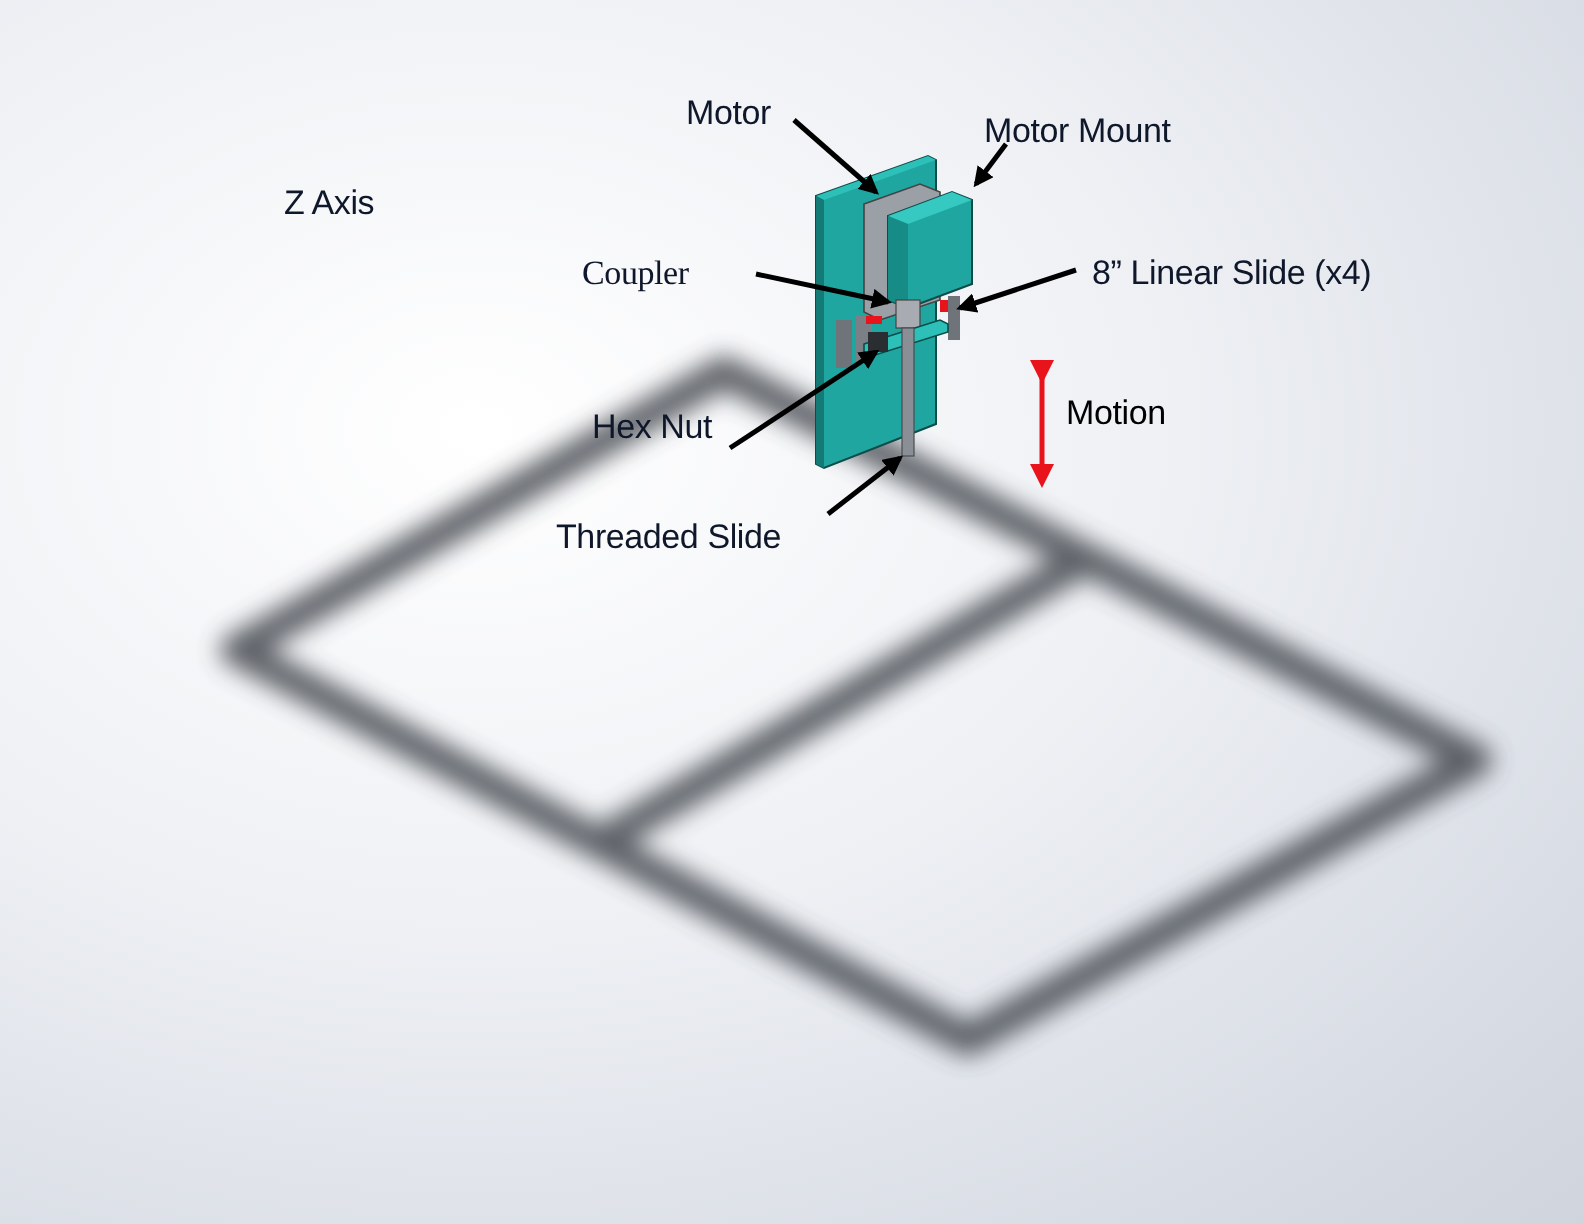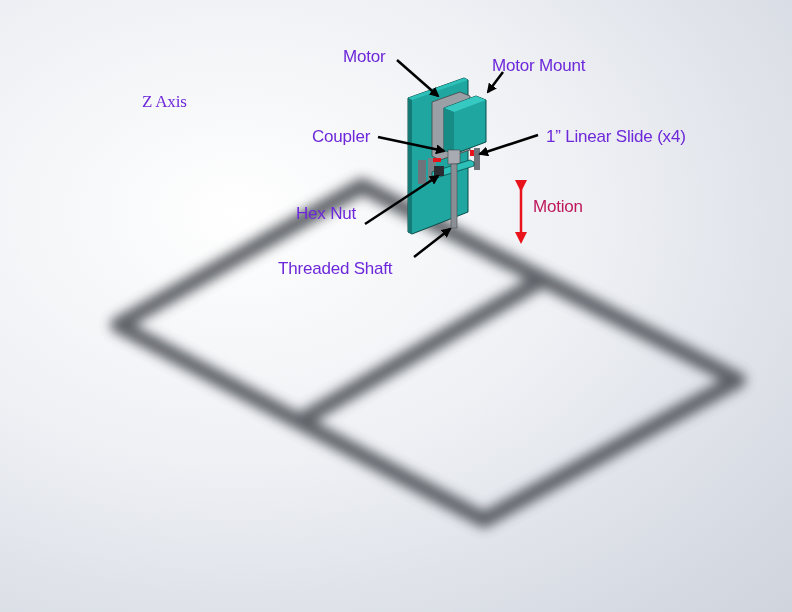"Motor" .label { color: #6d28d9 -> #0f172a }
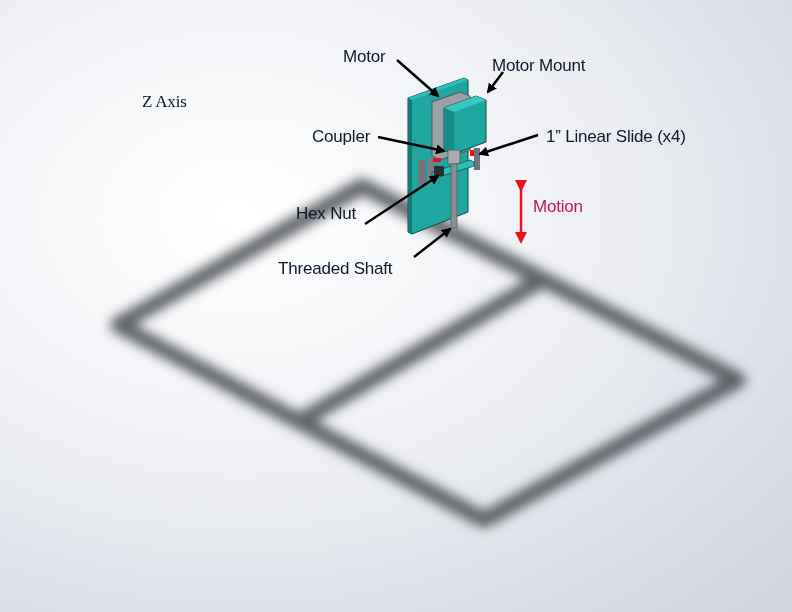"Z Axis" div.label { font-family: Liberation Serif, serif -> none }
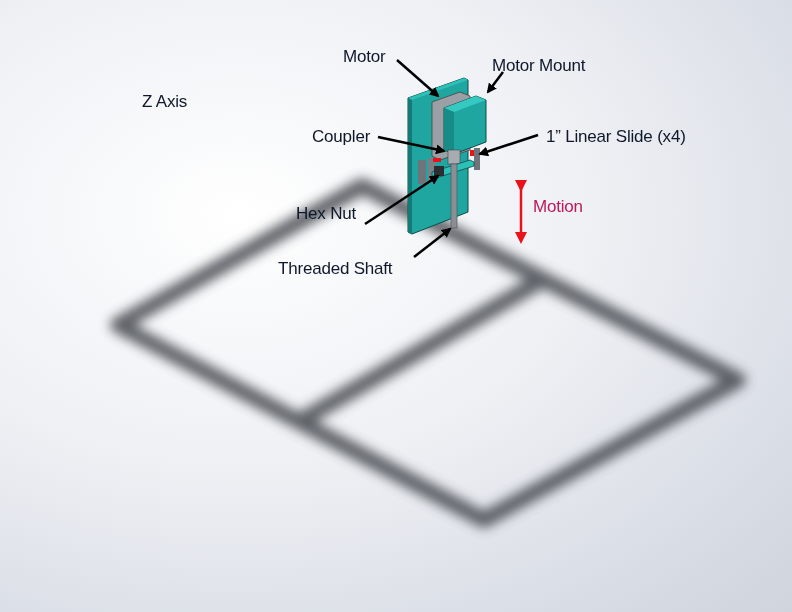"Coupler" div.label { font-family: none -> Liberation Serif, serif; left: 312px -> 291px }
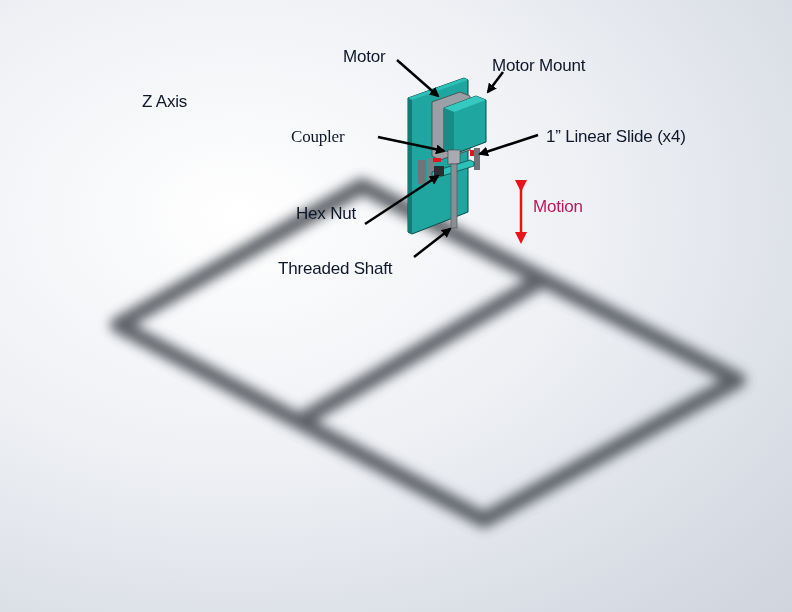"1” Linear Slide (x4)" div.label { text: 1 -> 8 }
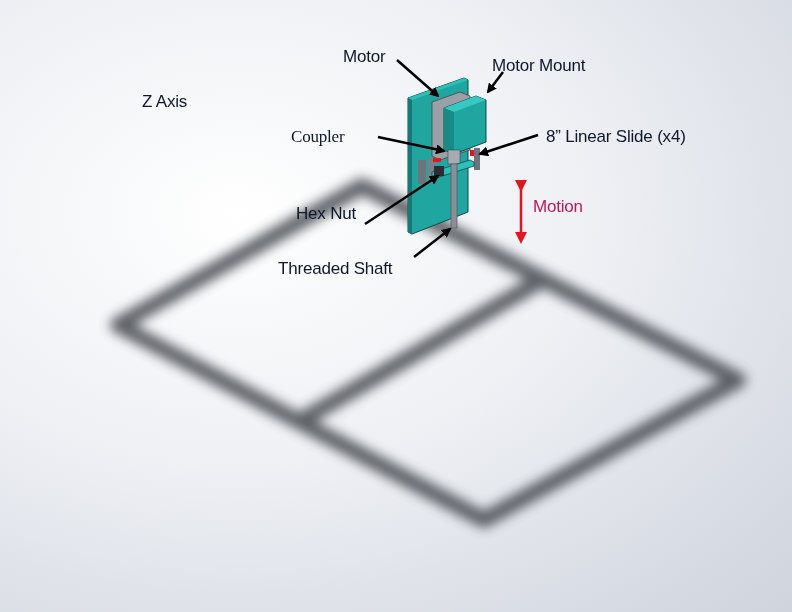"Motion" .label.red { color: #be185d -> #000000 }
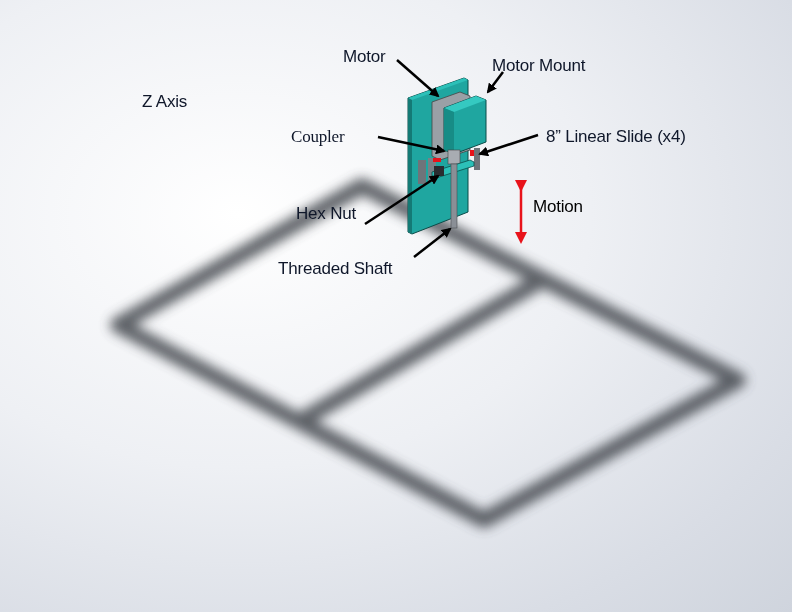"Threaded Shaft" div.label { text: Shaft -> Slide }
